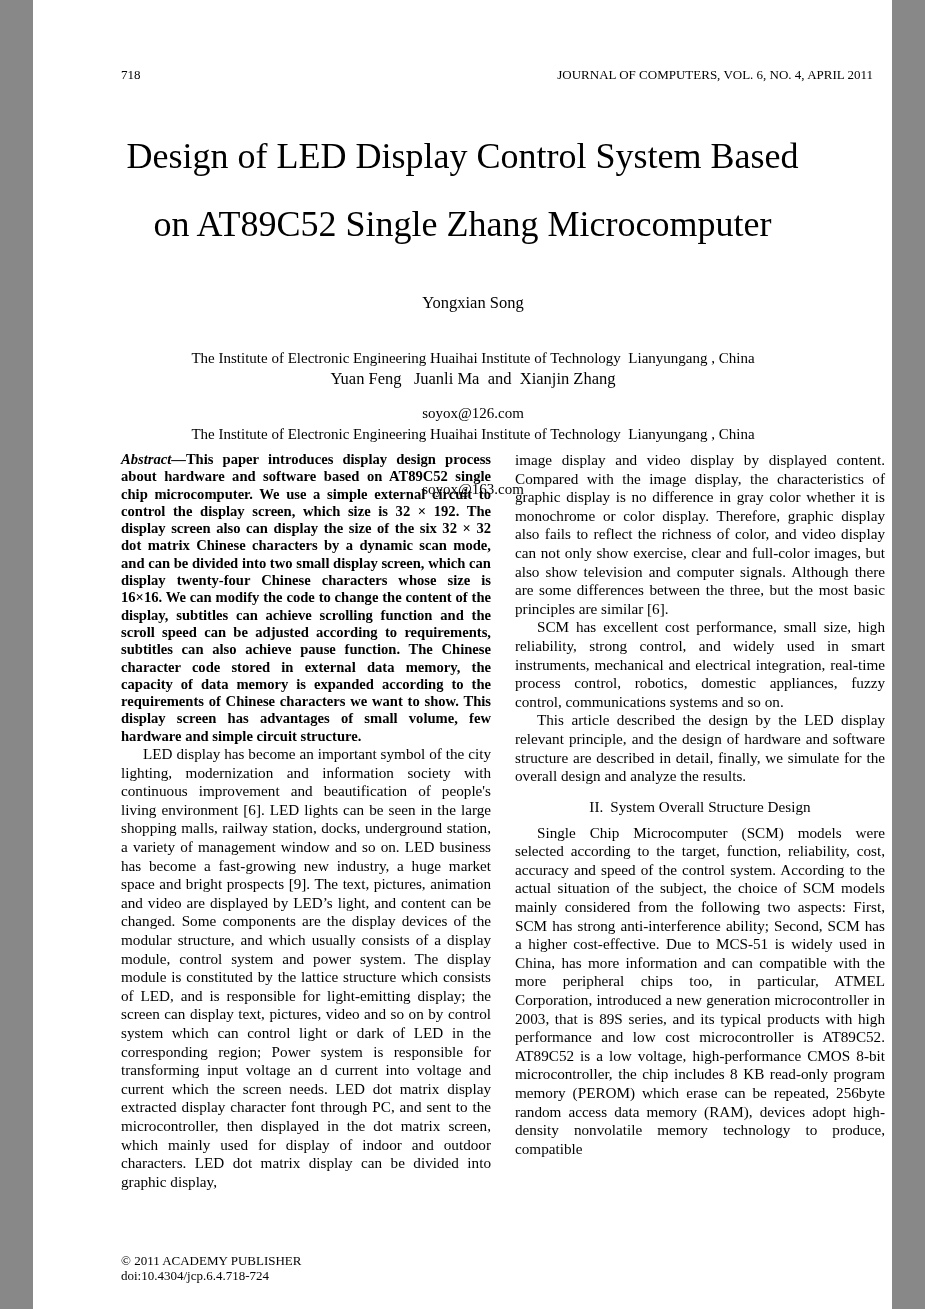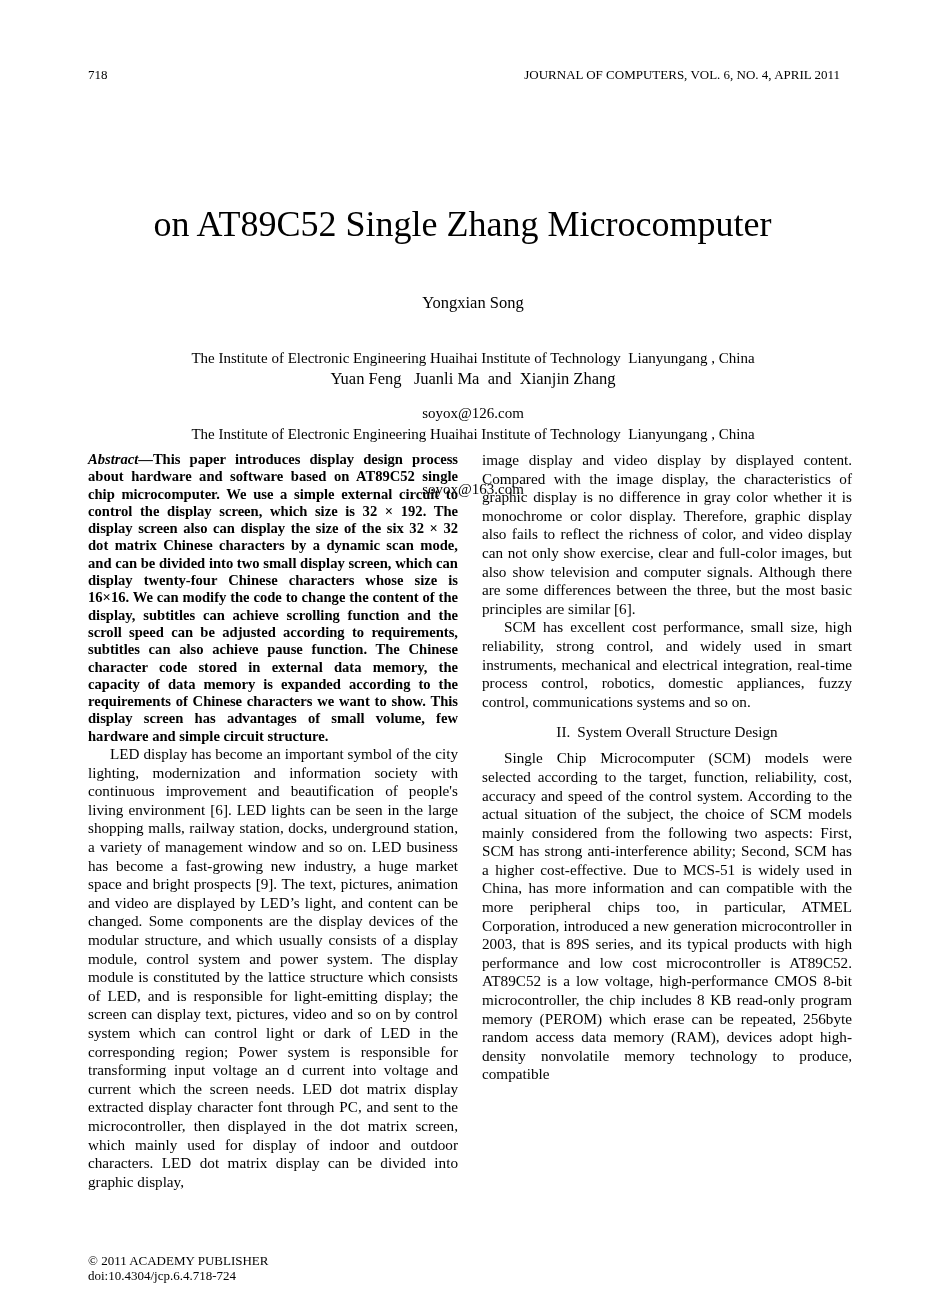"718" .page { width: 925px -> 859px }
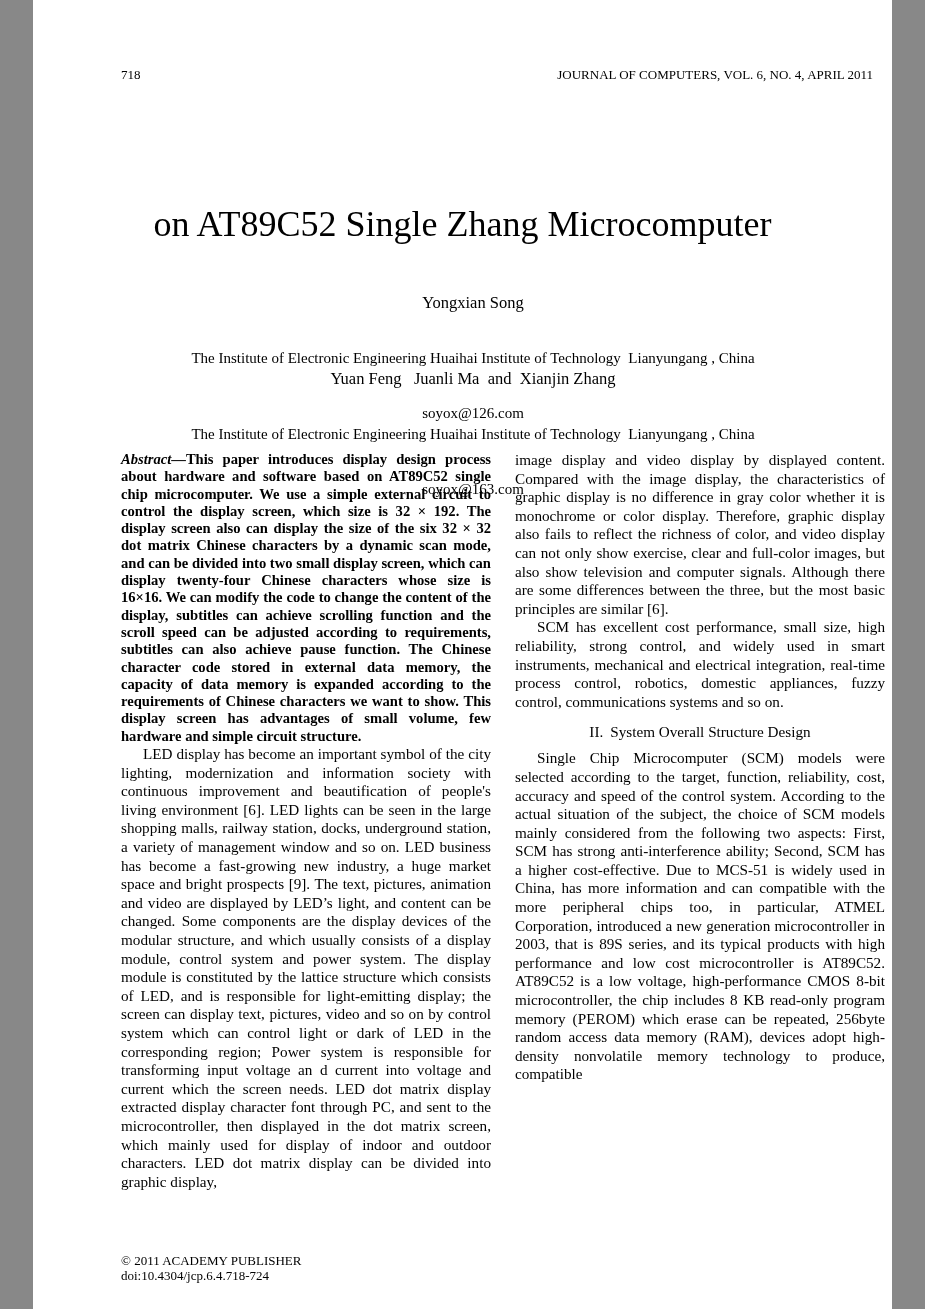"Design of LED Display Control" span { html: none -> <span>Design of LED Display Control System Based</span> }
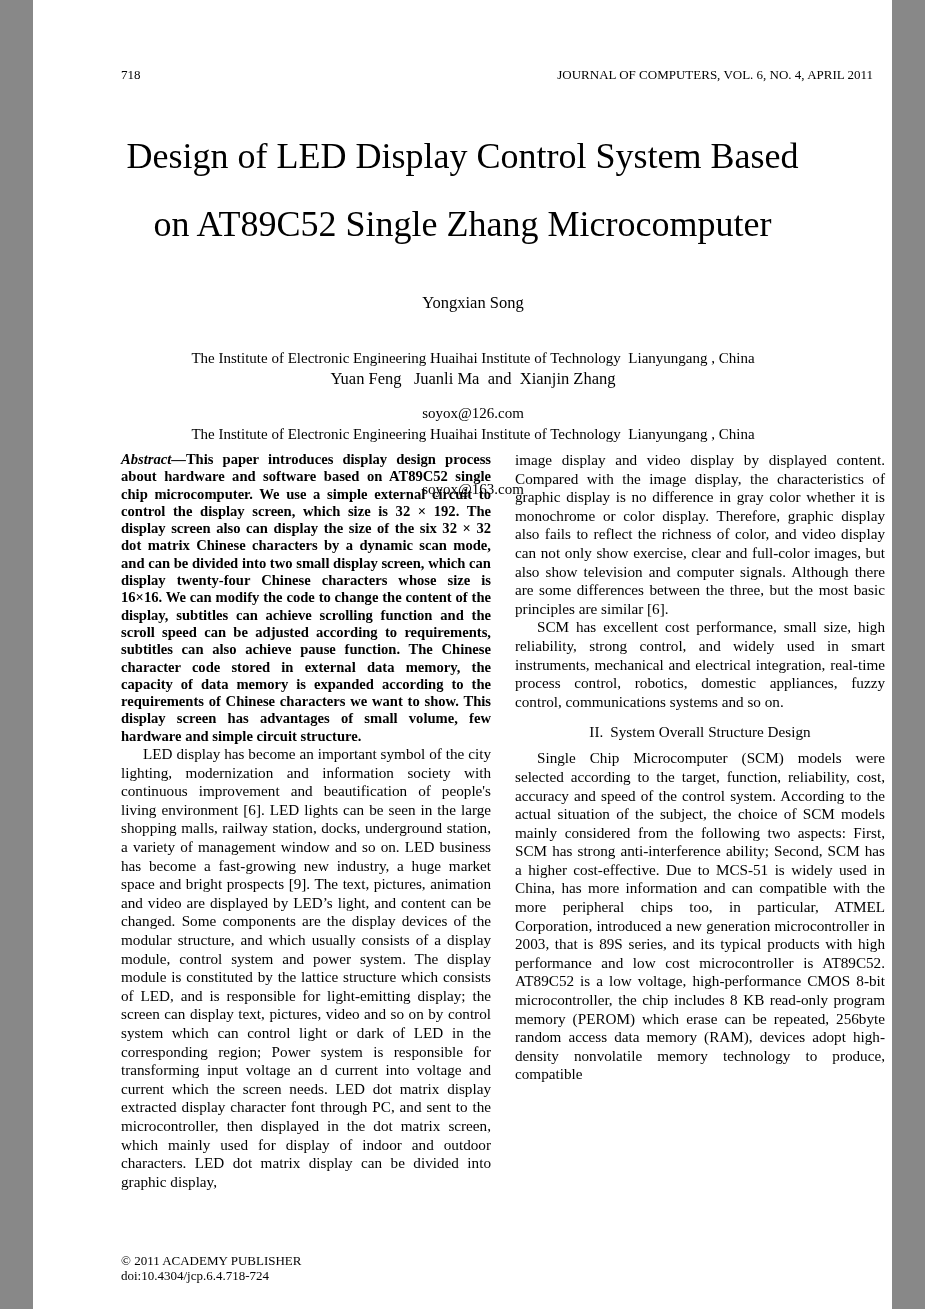"This article described the design" p.body-par { html: none -> <p>This article described the design by the LED display relevant principle, and the design of hardware and software structure are described in detail, finally, we simulate for the overall design and analyze the results.</p> }
